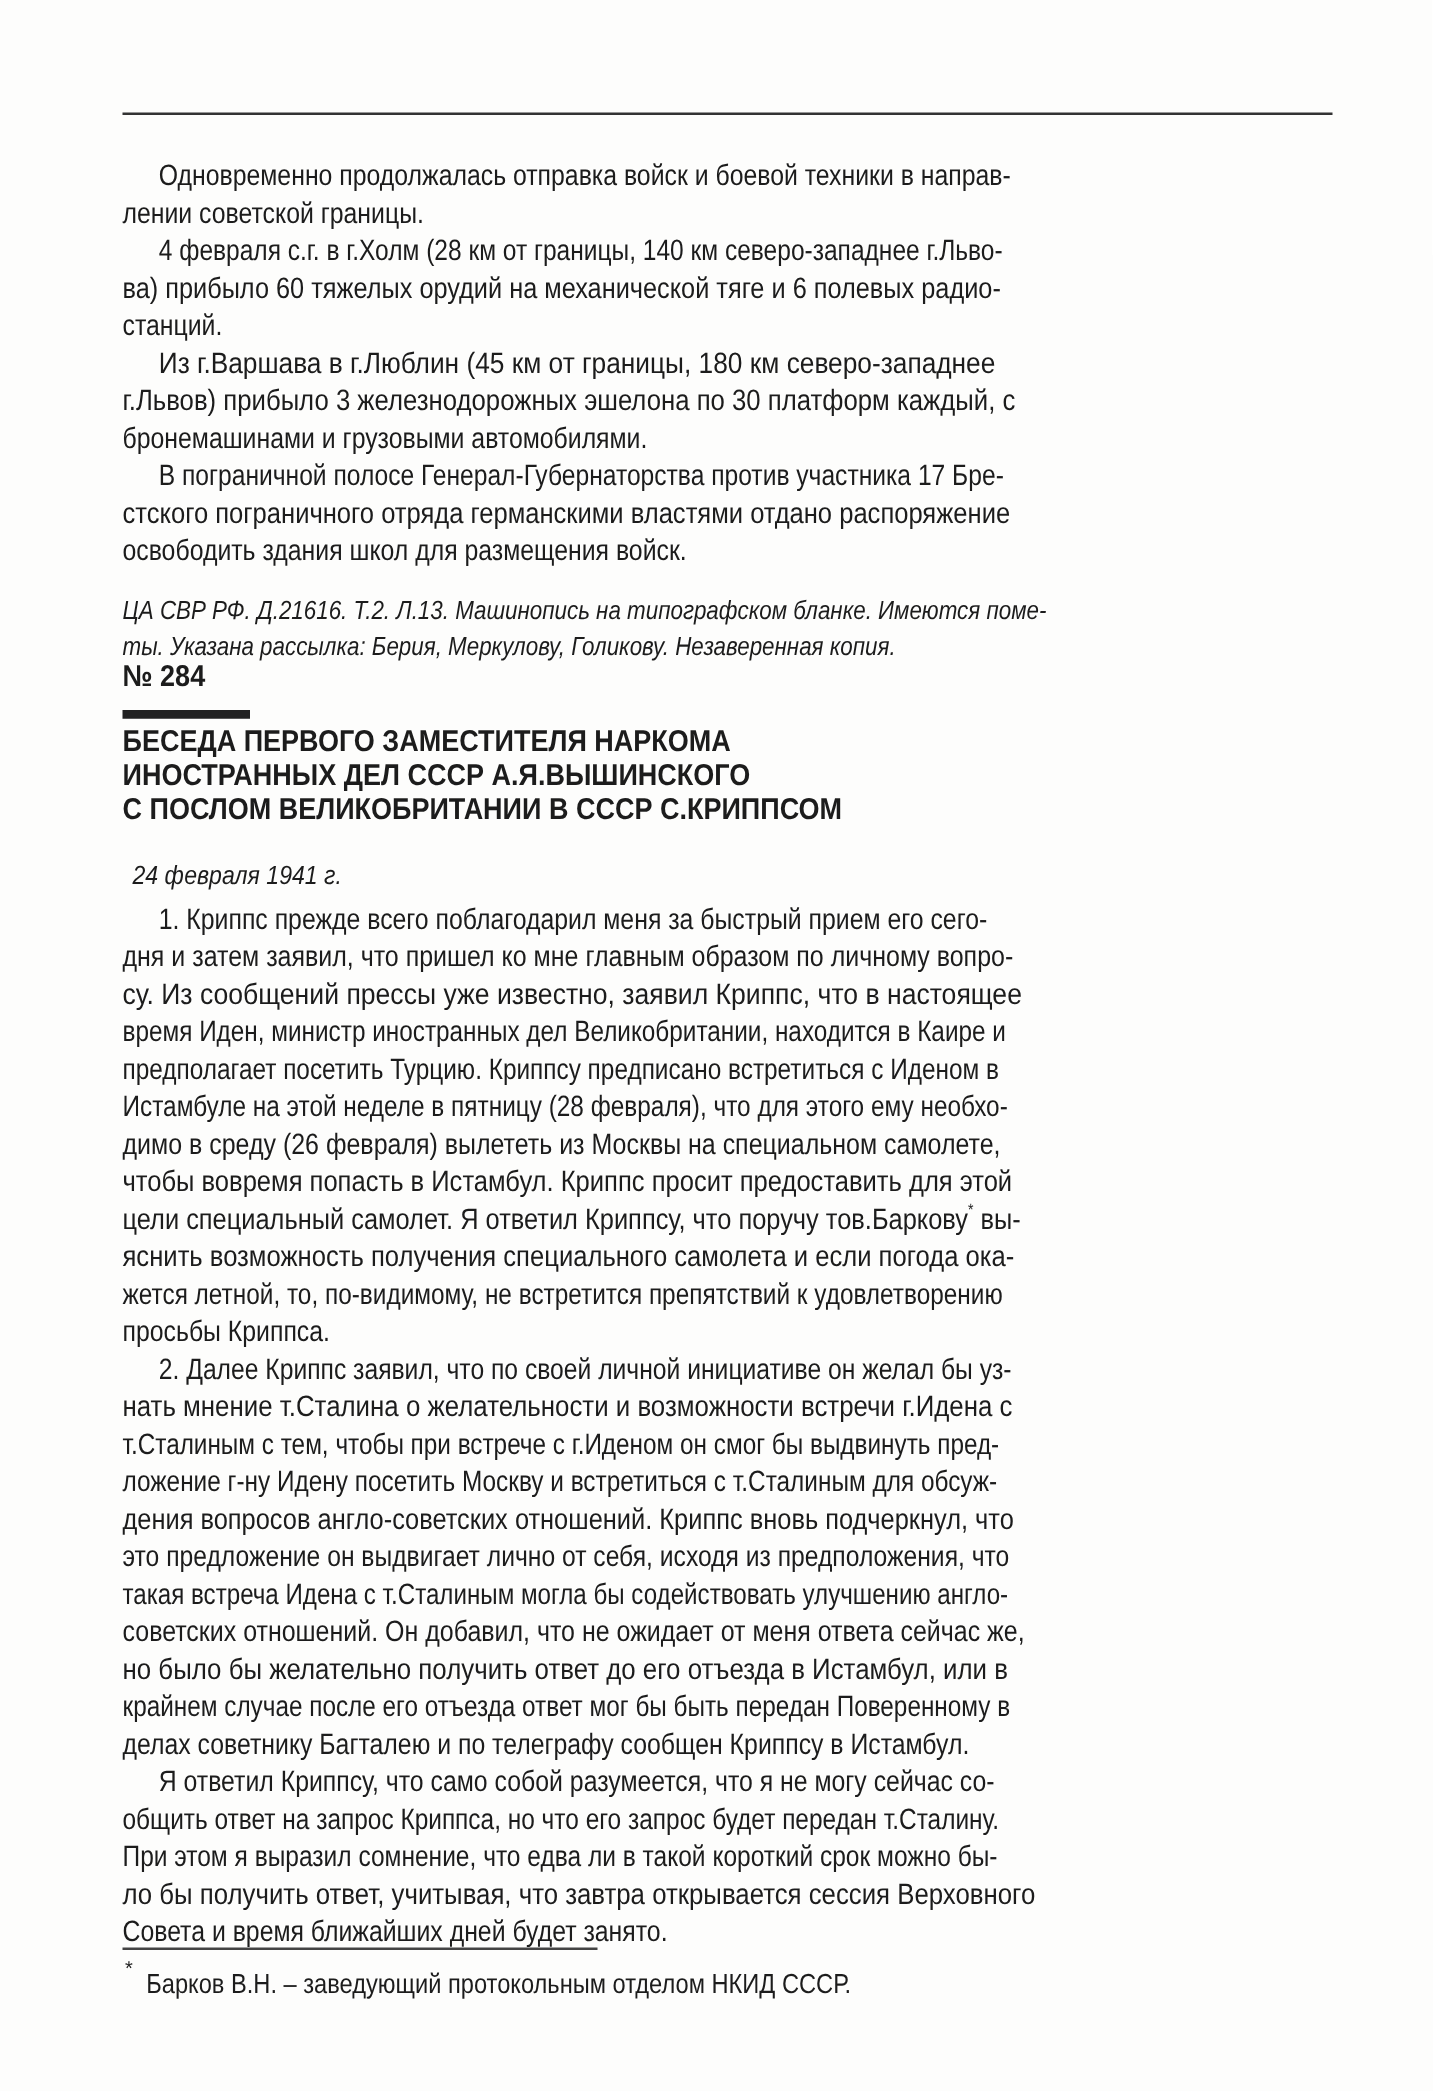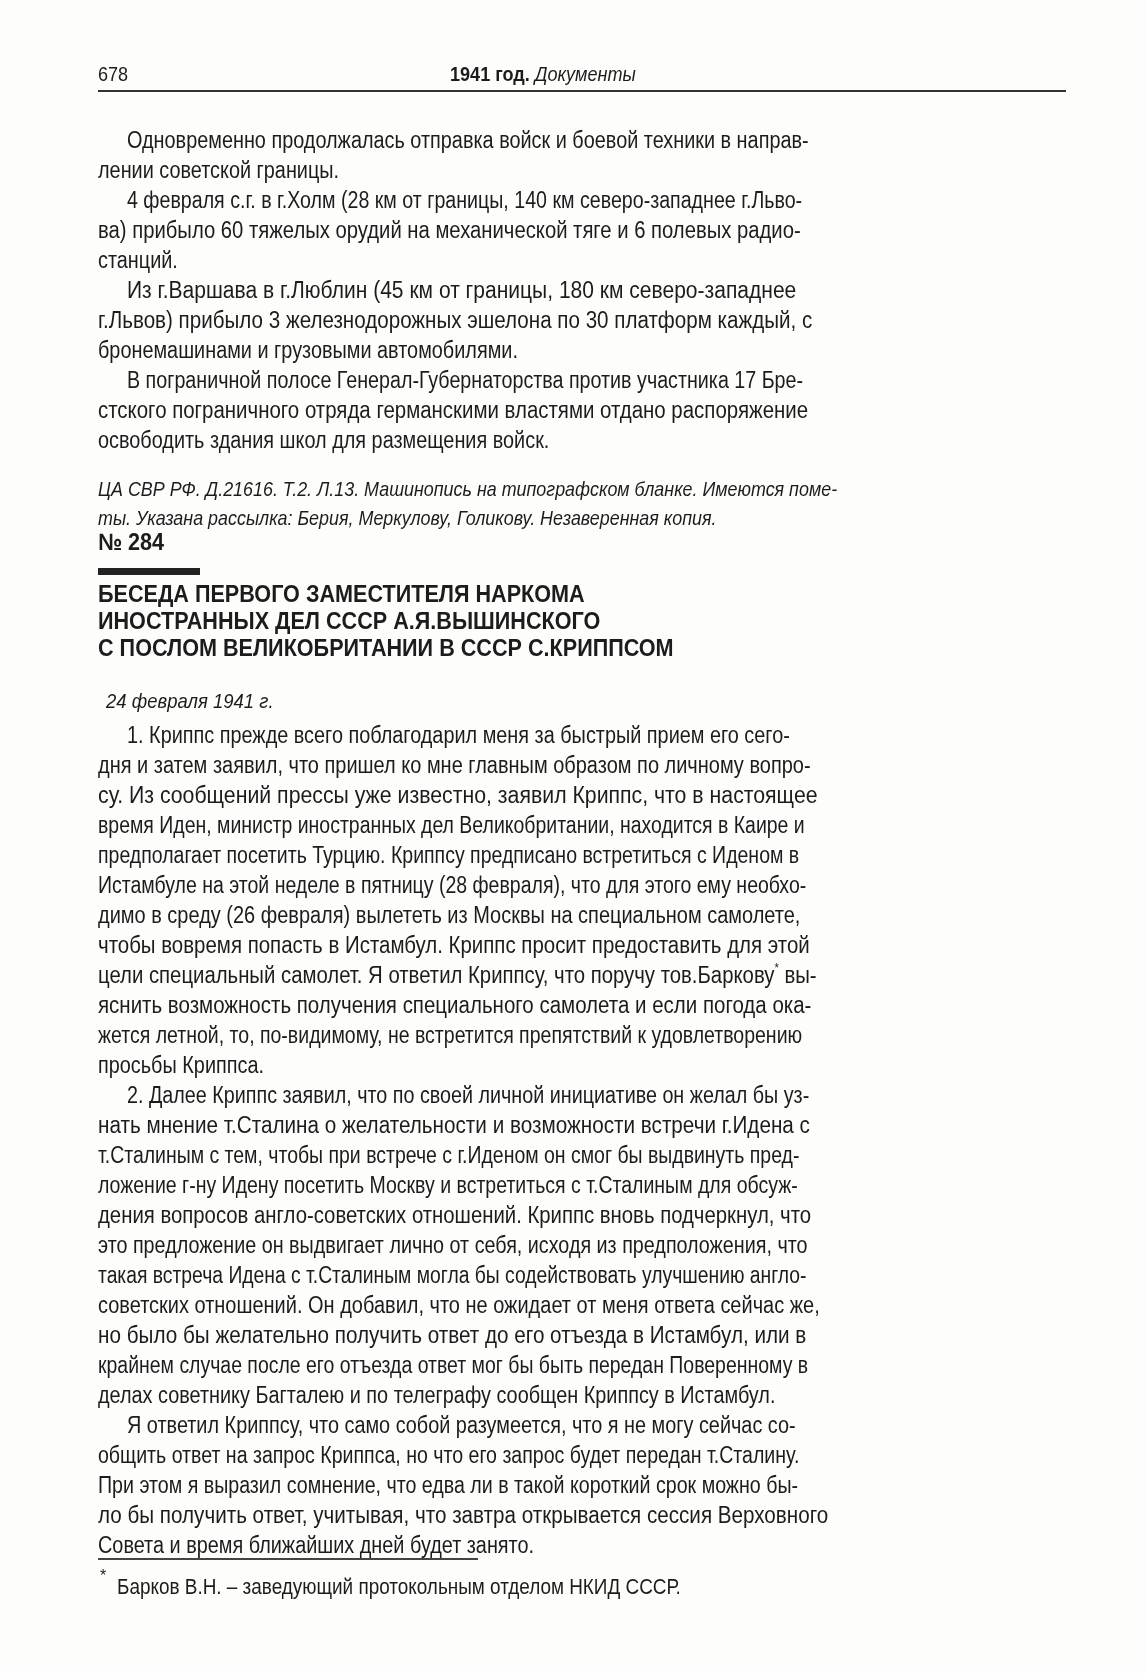"678" div.running-head { html: <div> <span>678</span> <span><span>1941 год.</span> <span>Документы</span></span> </div> -> none }
